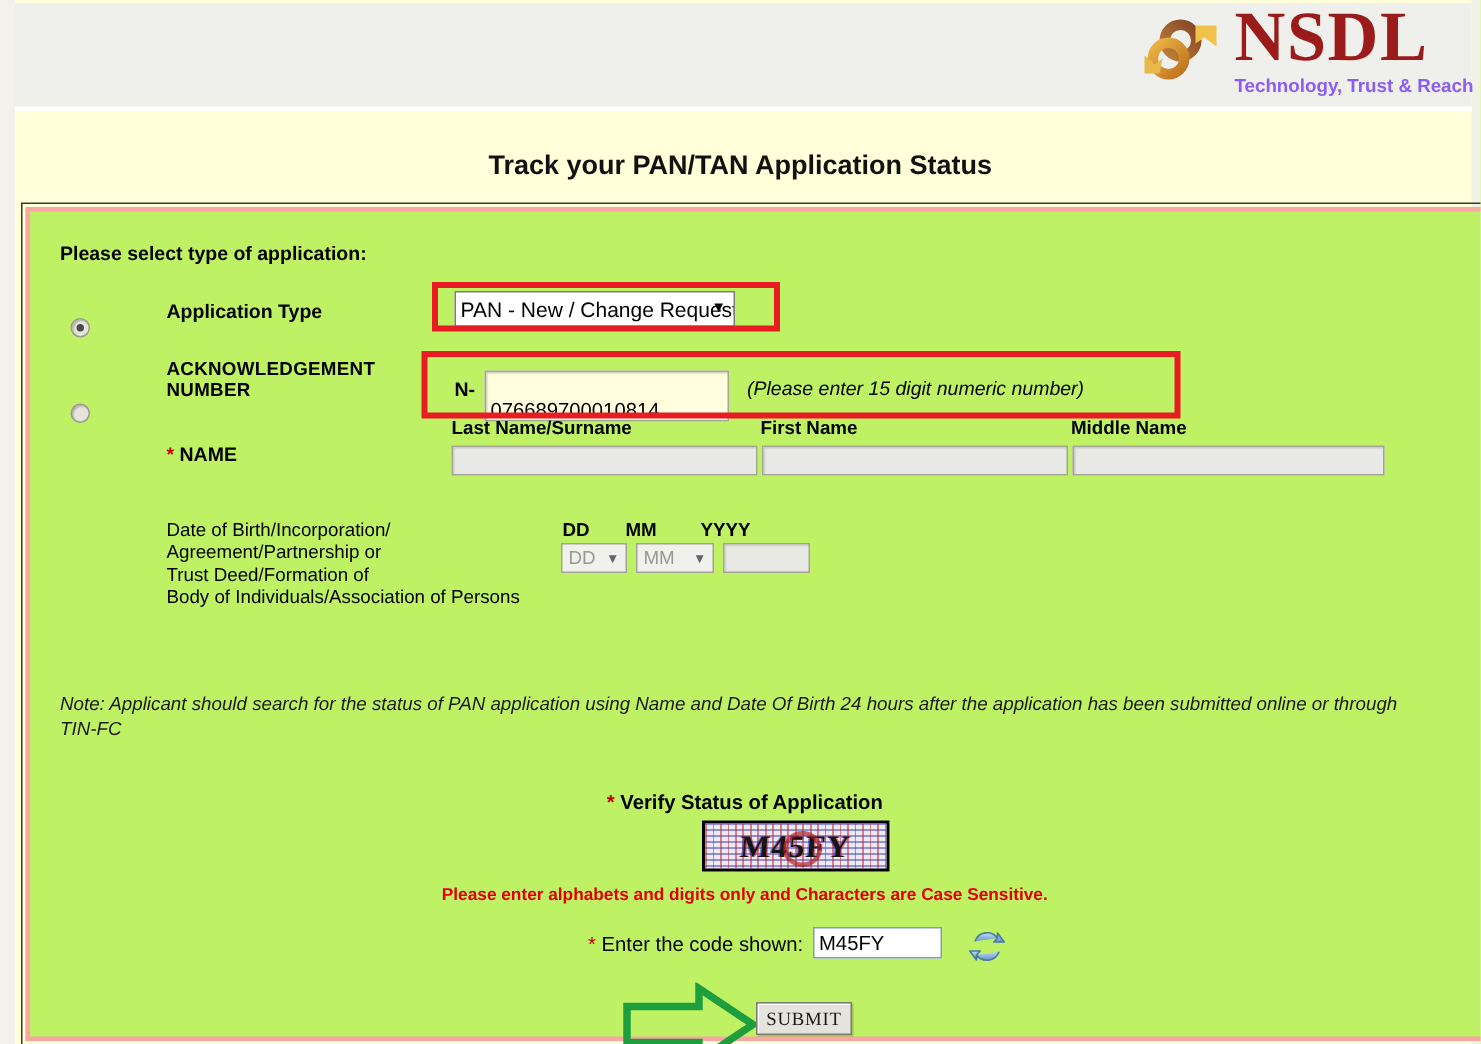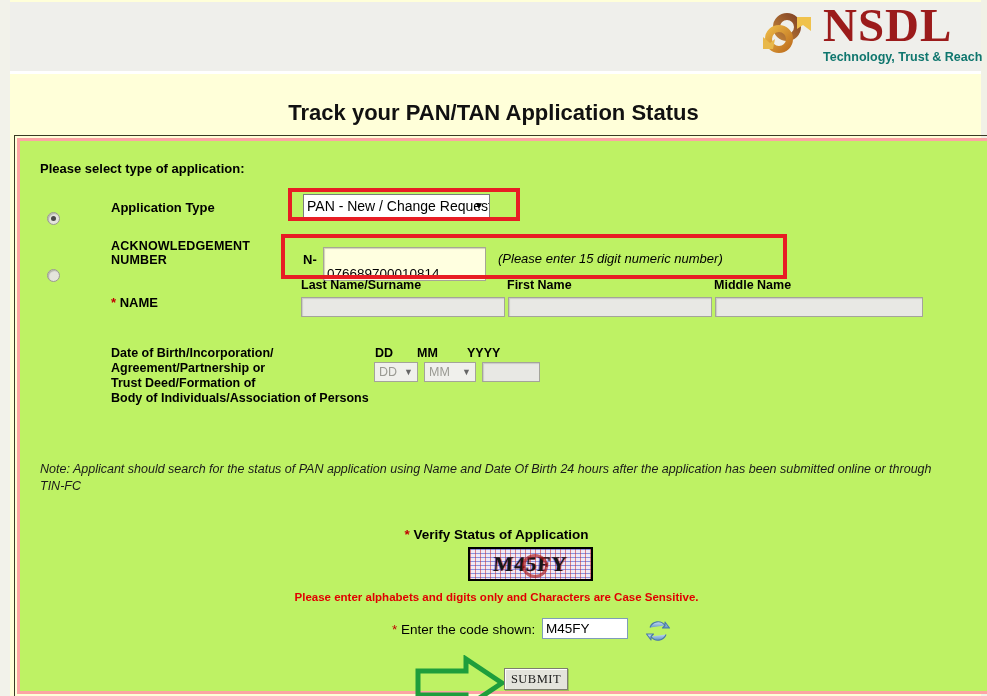"Technology, Trust & Reach" #logo-tag { color: #0f766e -> #8b5cf6 }
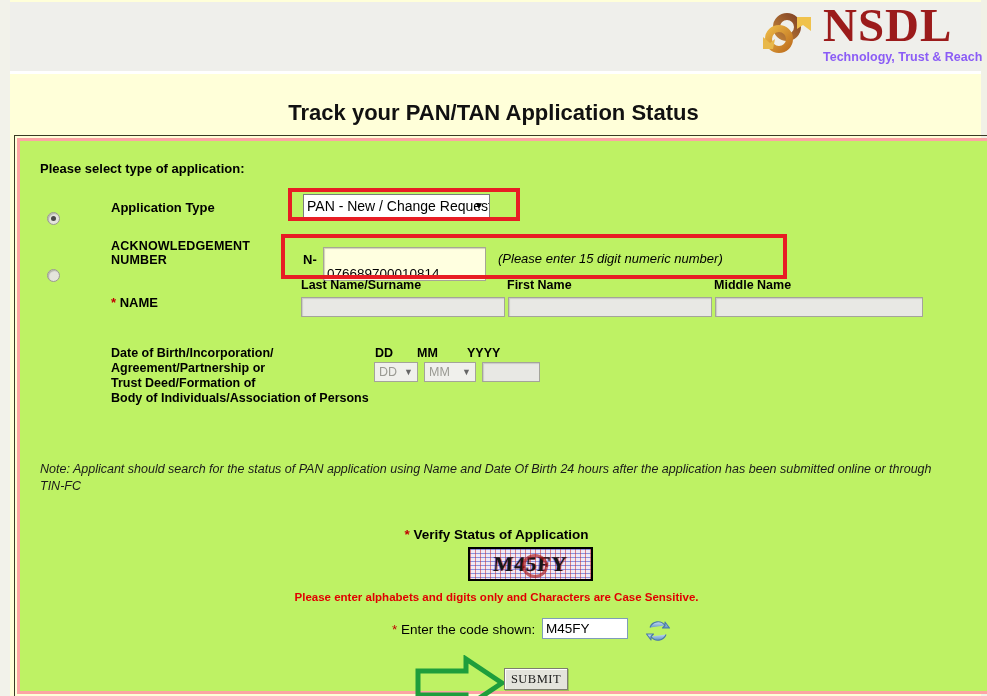"Track your PAN/TAN Application Status" #page-title { font-size: 22px -> 18px }
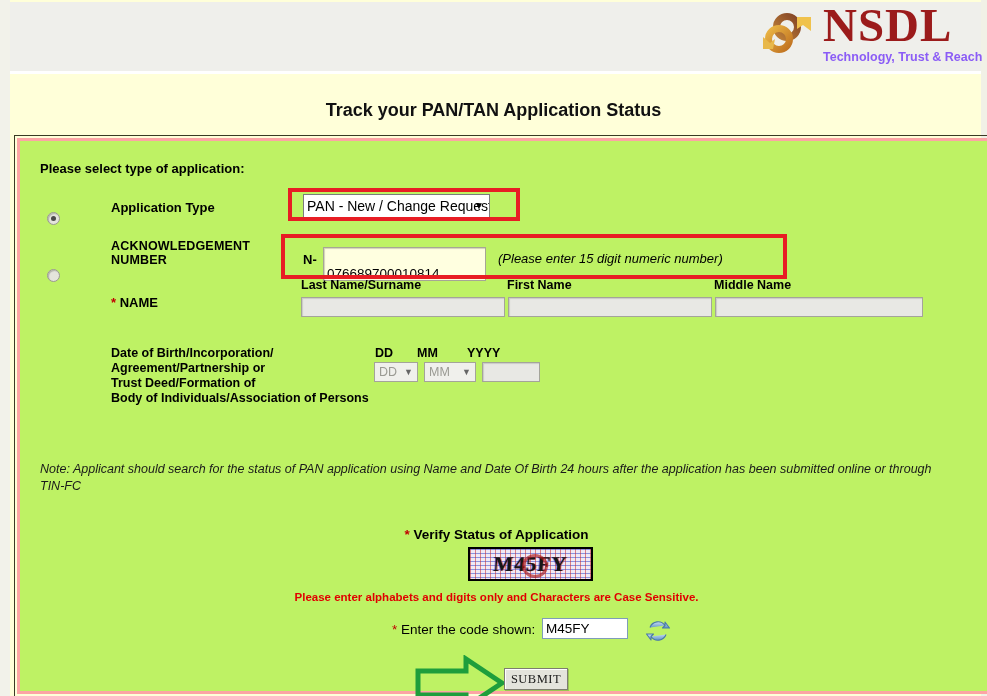"Date of Birth/Incorporation/" #dob-label { font-weight: bold -> normal }
